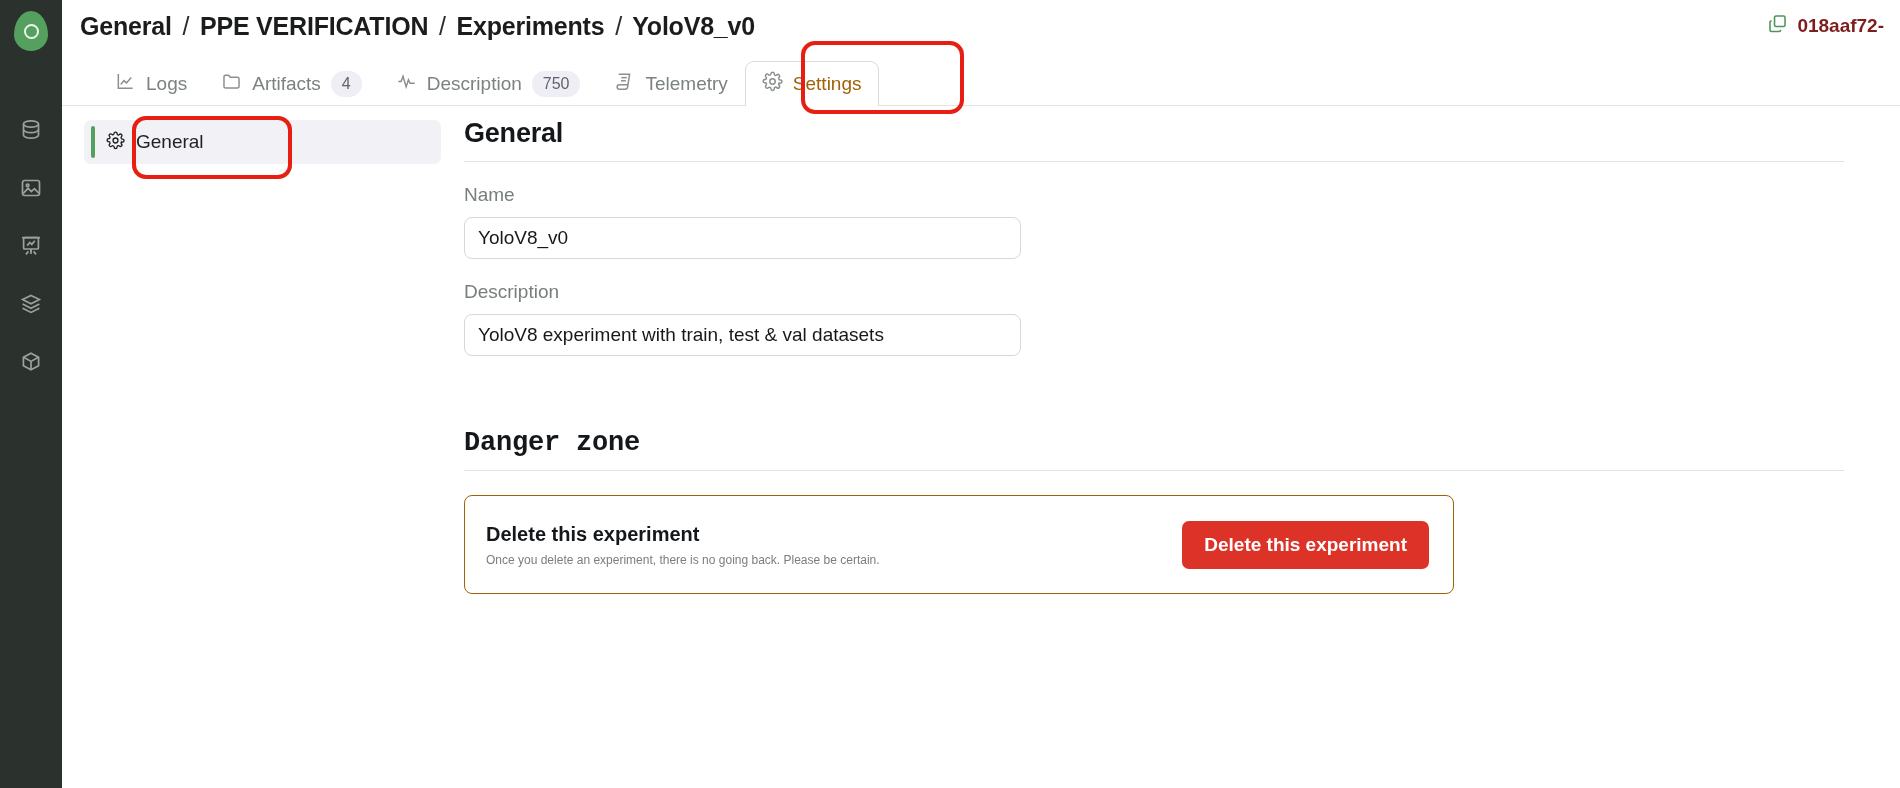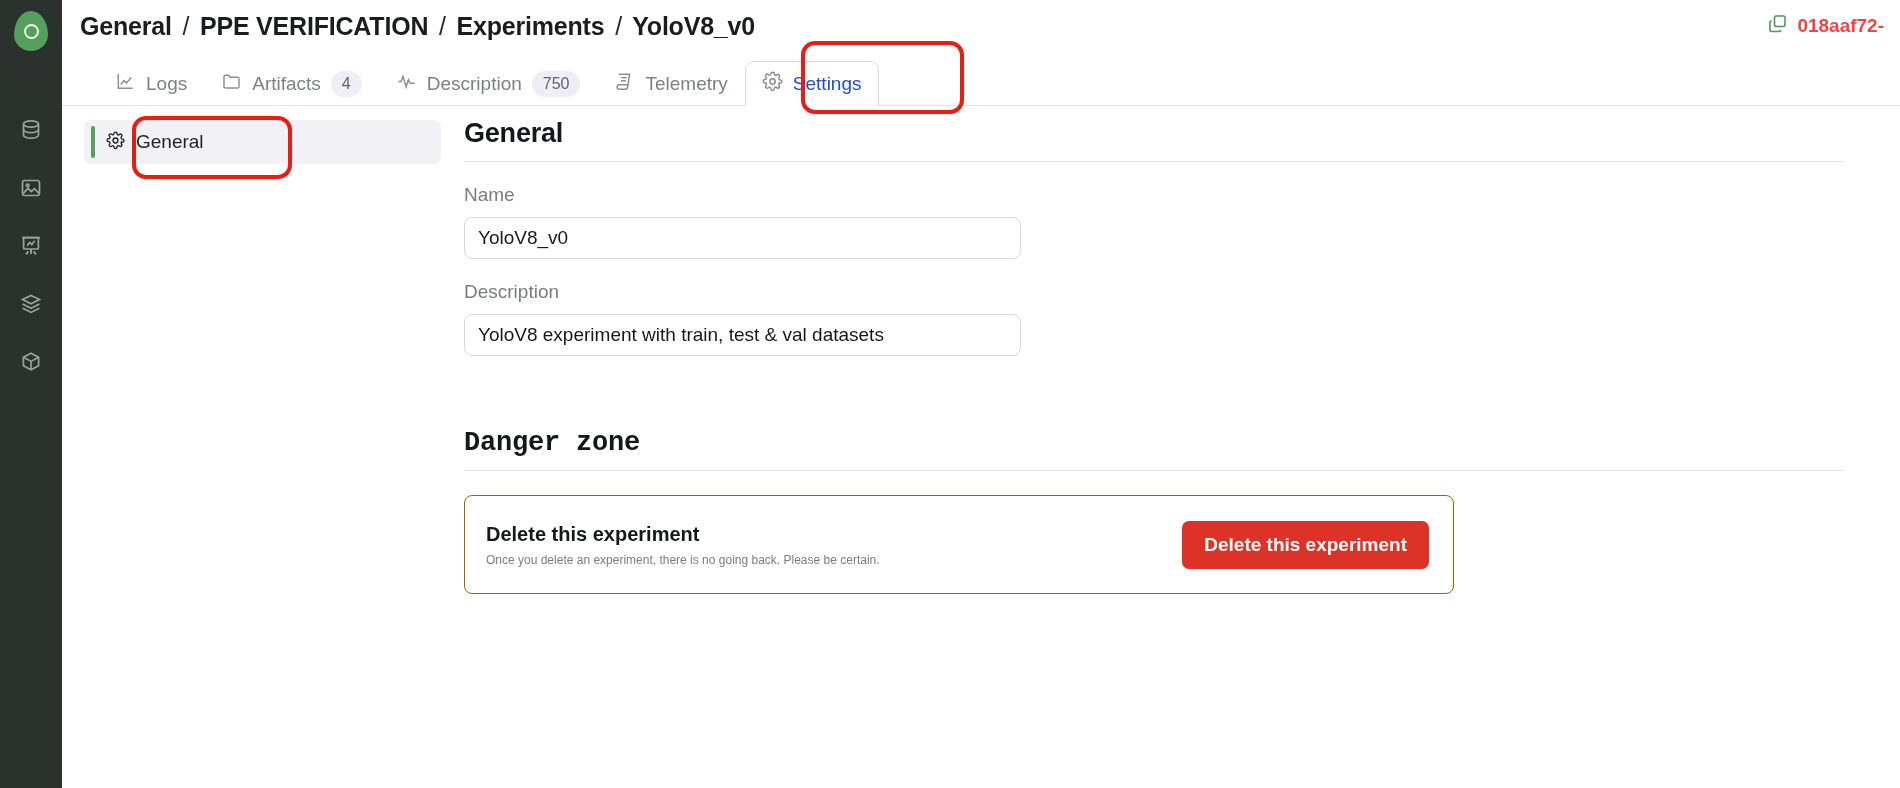"018aaf72-" .expid { color: #ef4444 -> #7f1d1d }
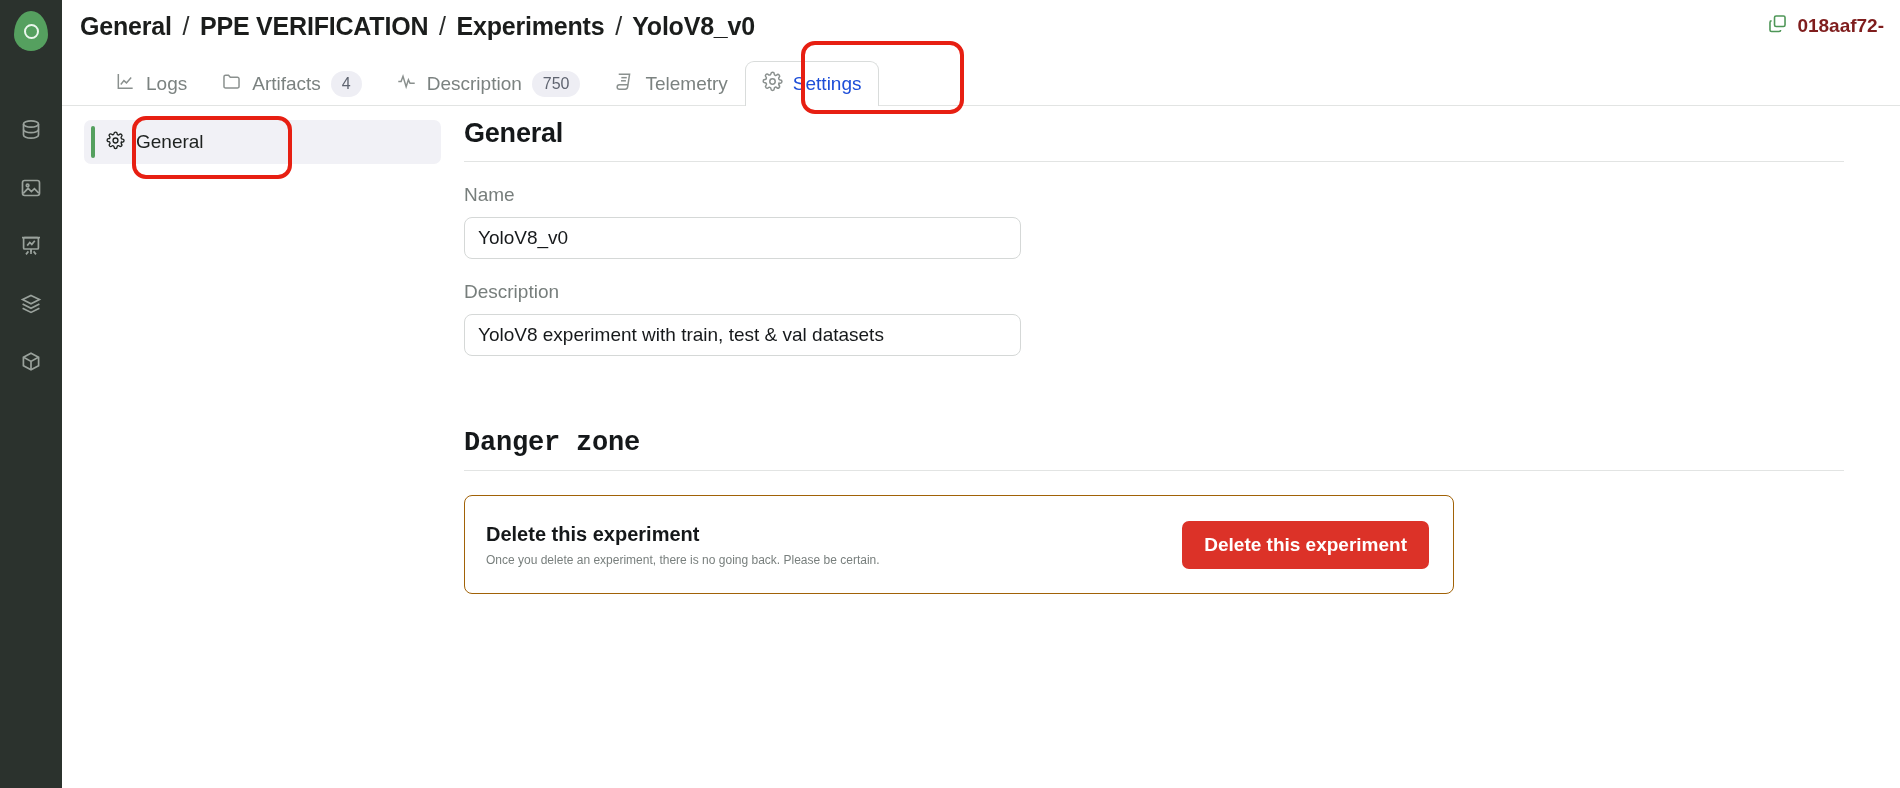"Settings" .tab.active { color: #1d4ed8 -> #a16207 }
